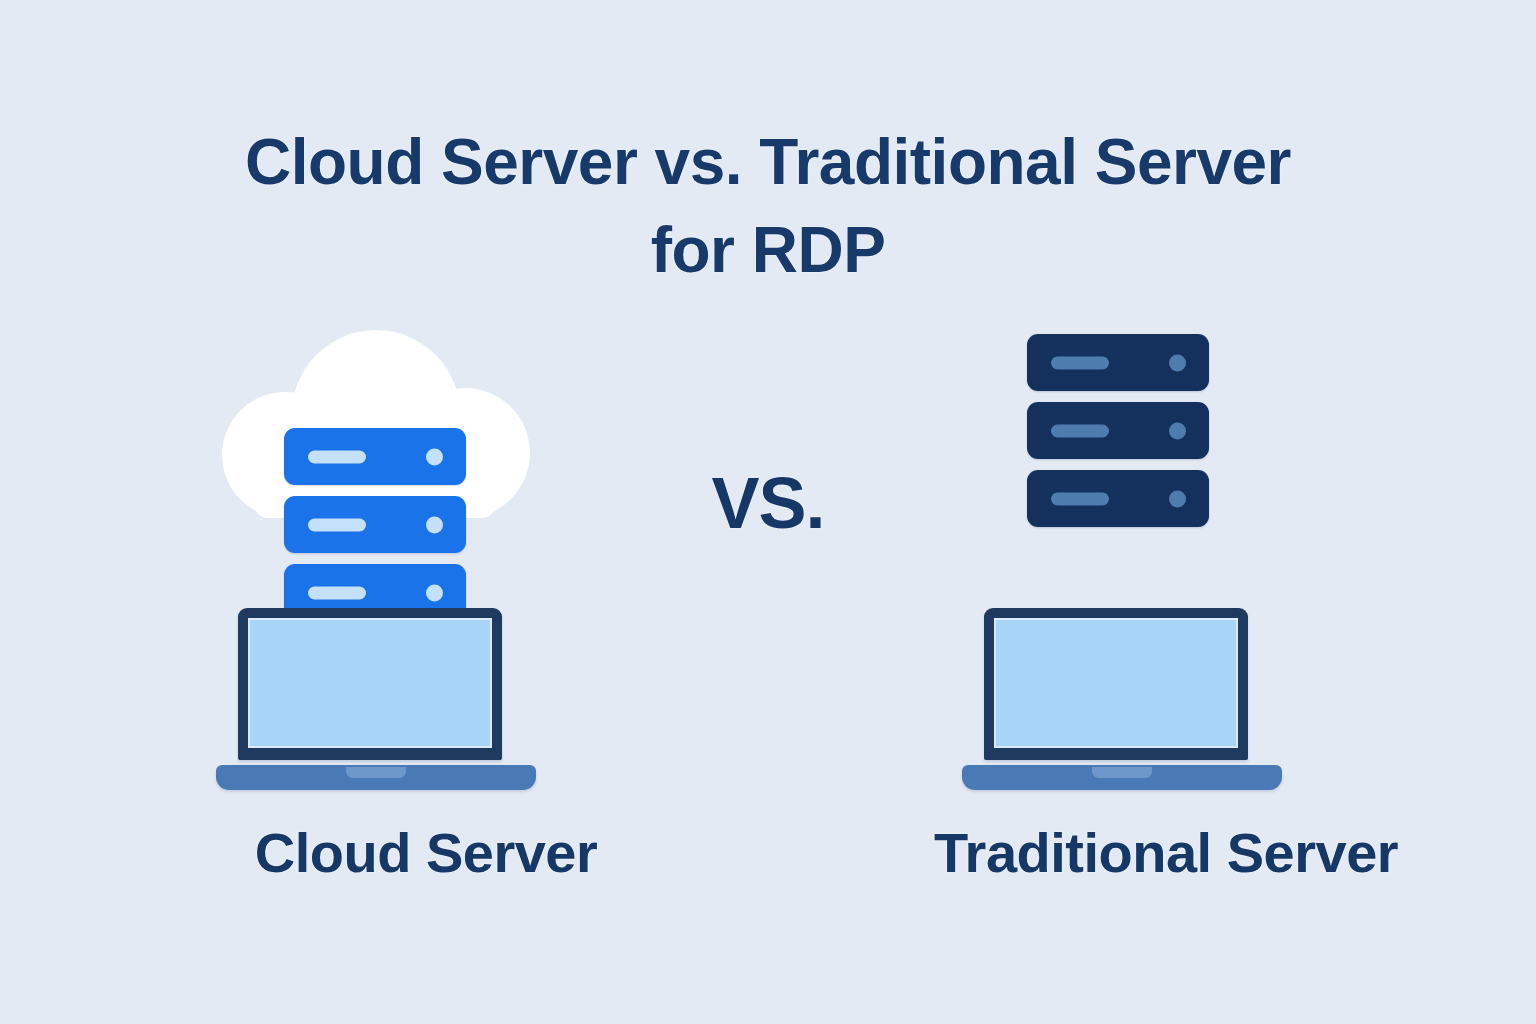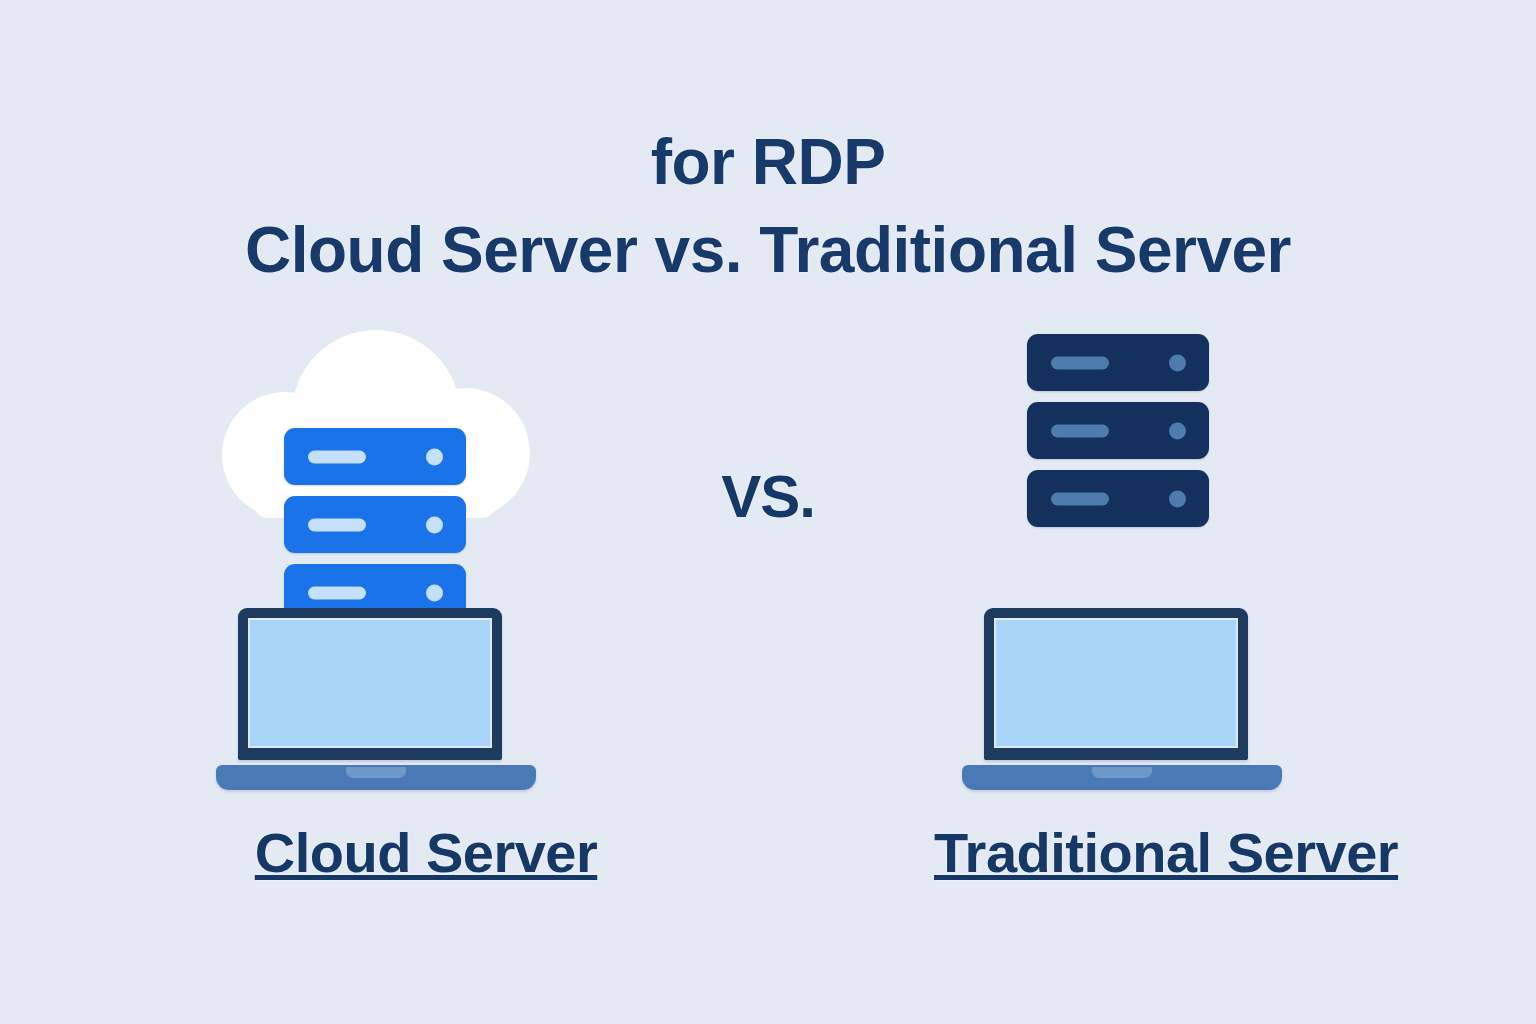"for RDP" span.title-line { order: before "Cloud Server vs. Traditional Server" -> after "Cloud Server vs. Traditional Server" }
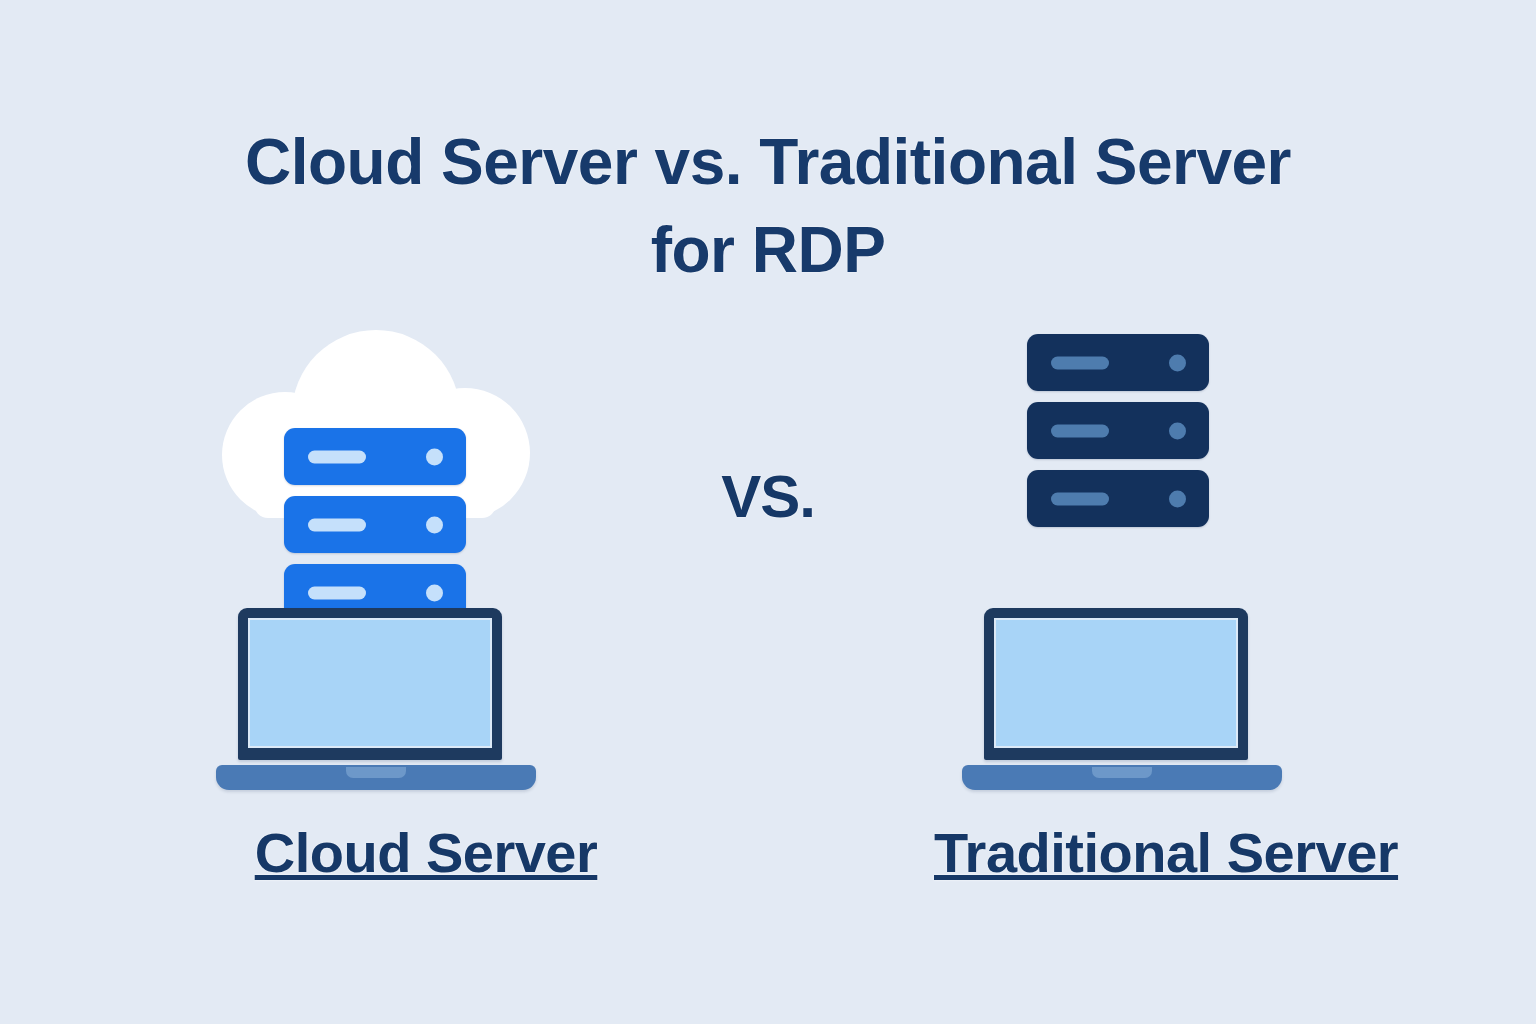"VS." .vs-text { font-size: 60px -> 72px }
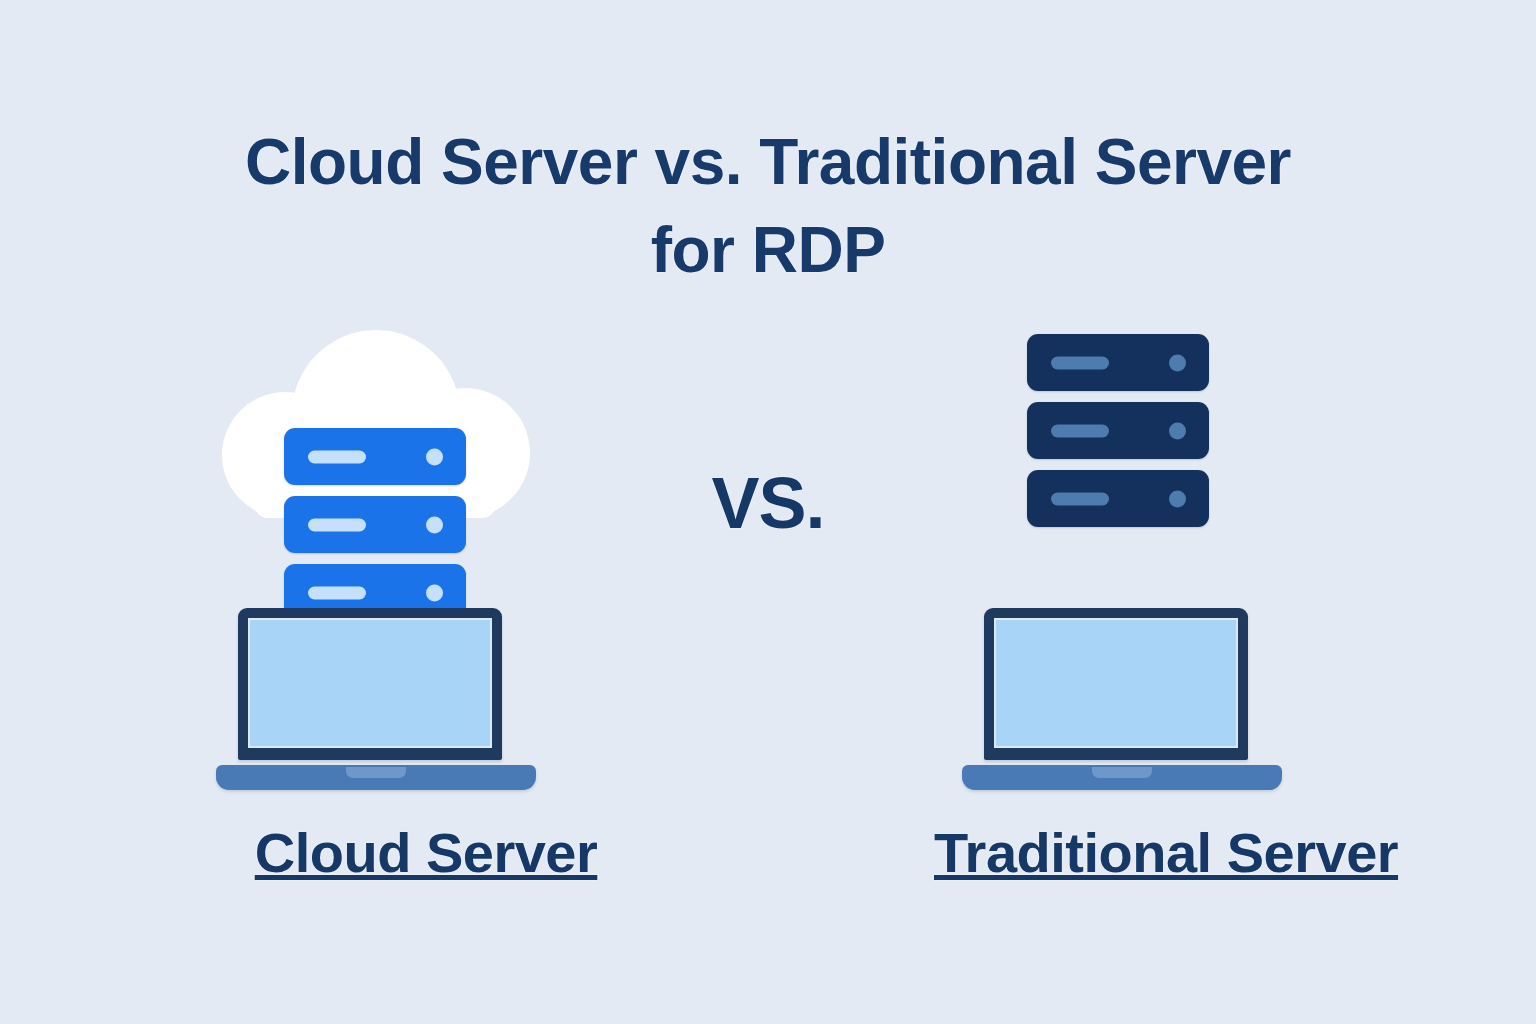"Cloud Server" .column-label { text-decoration: underline -> none }
